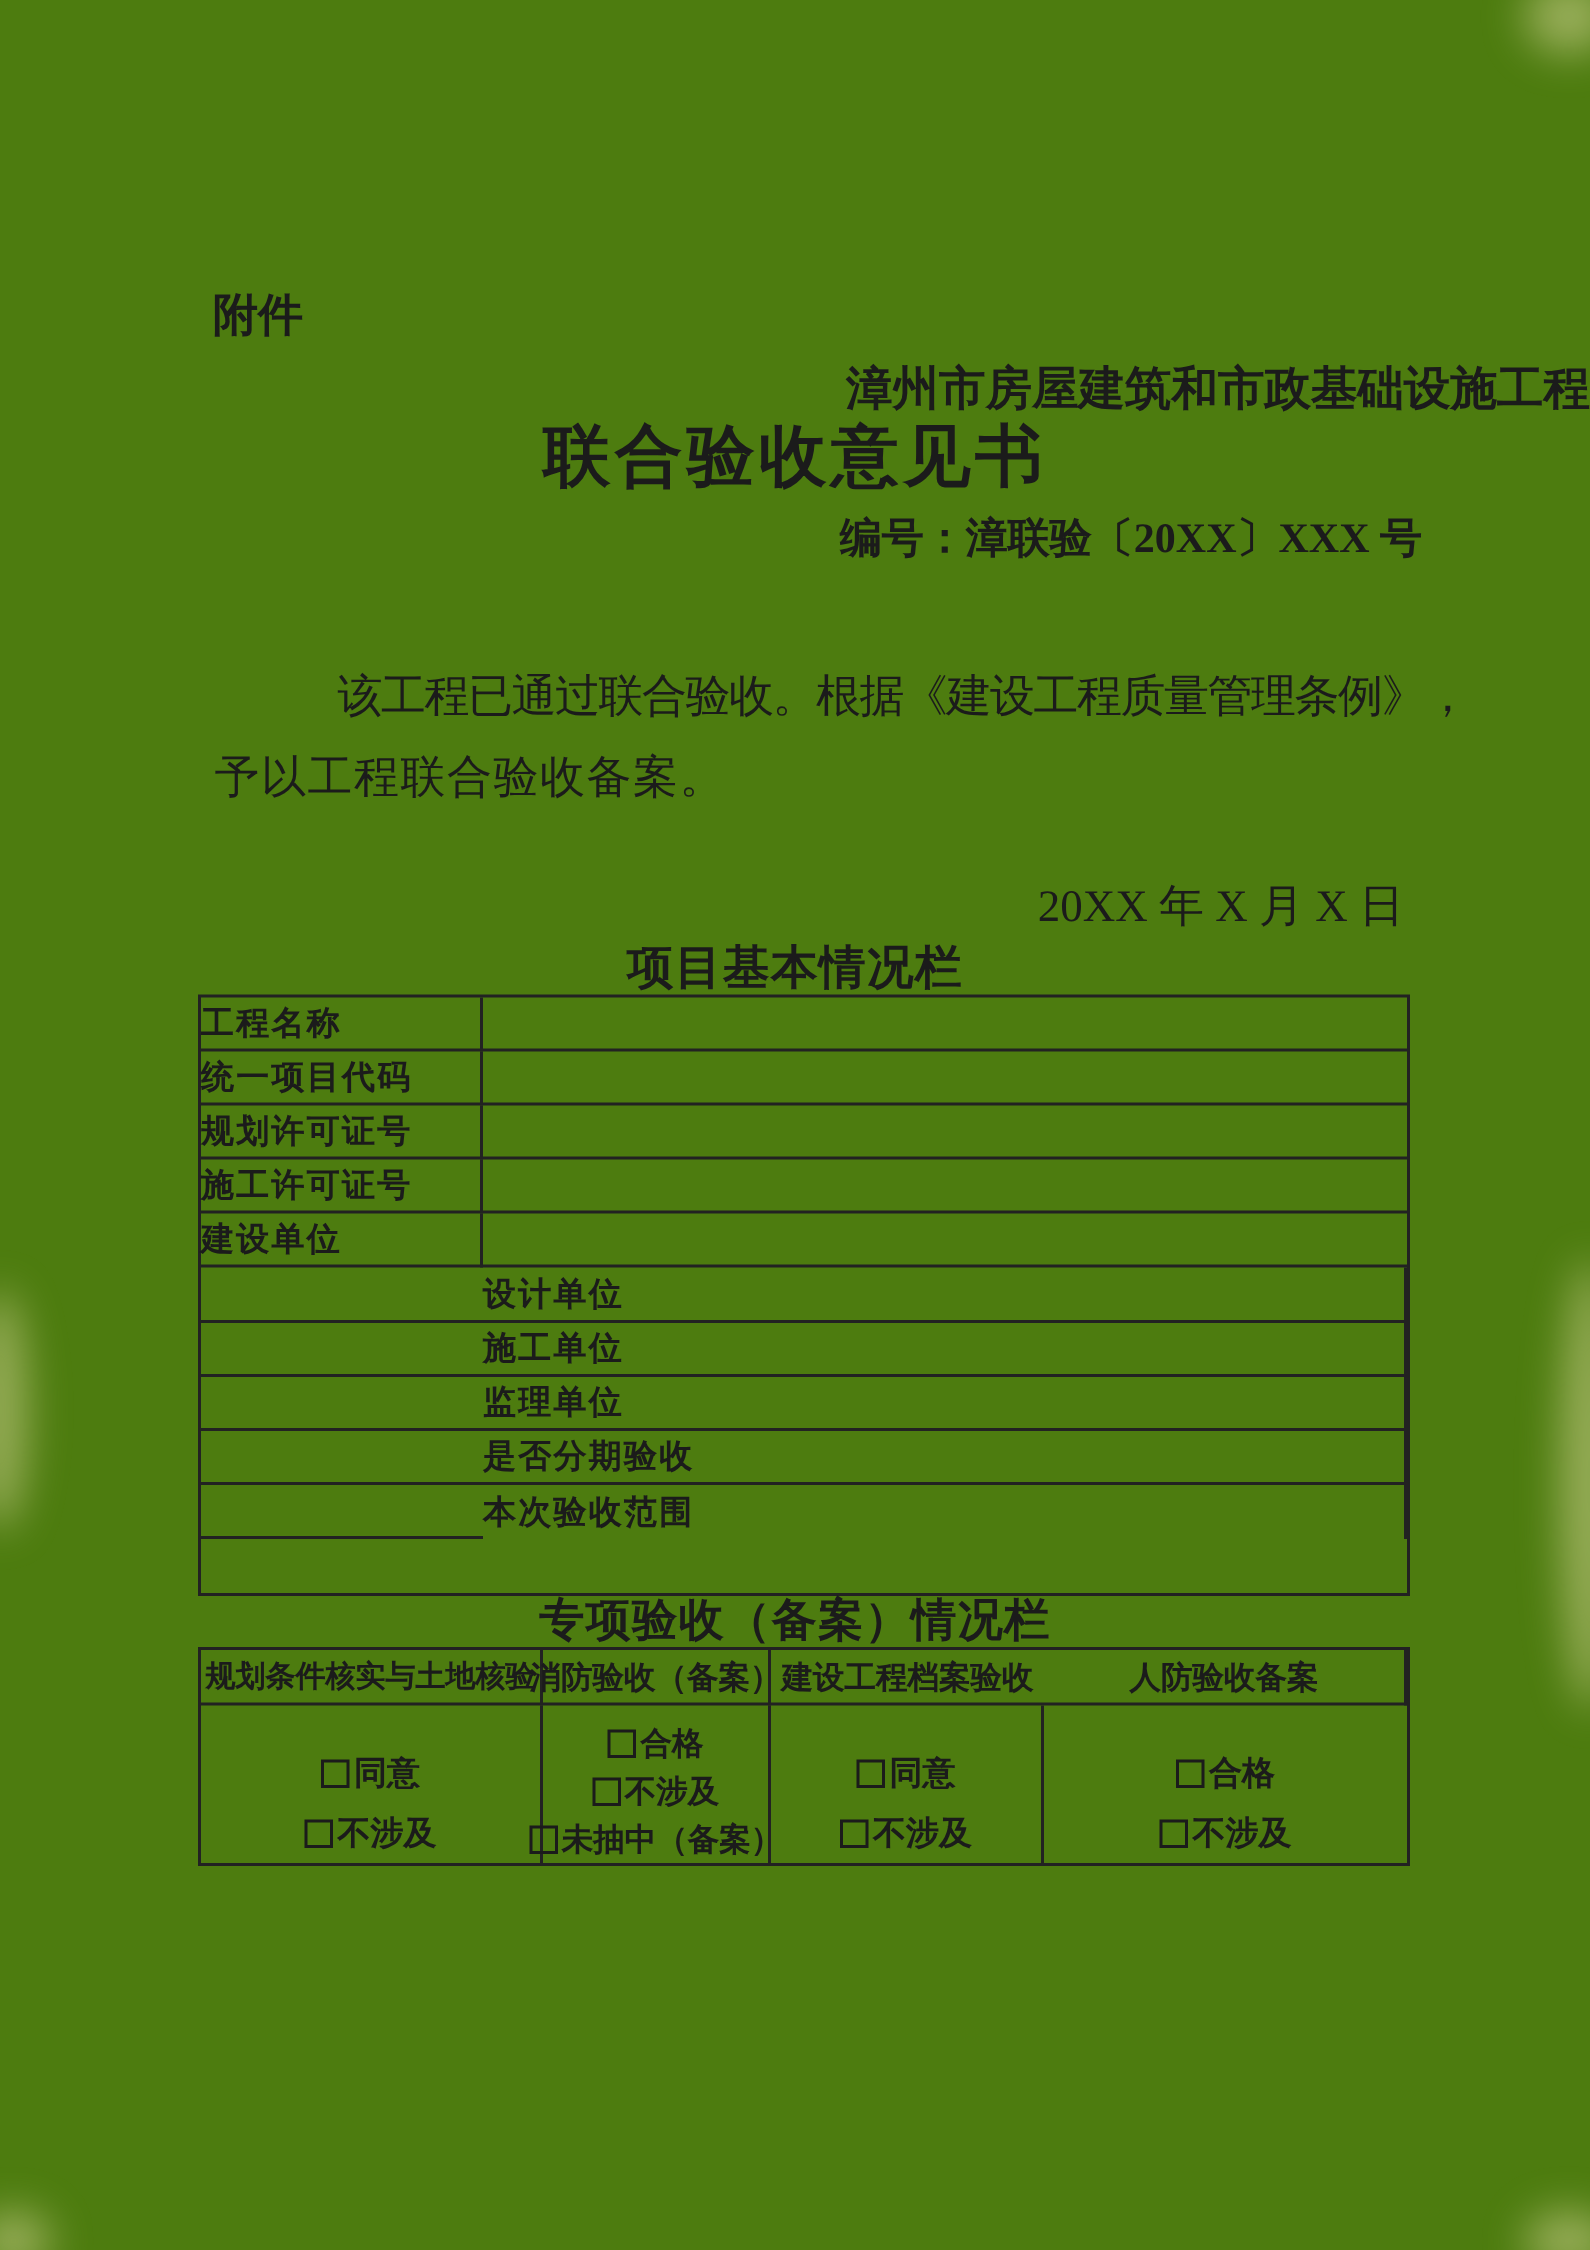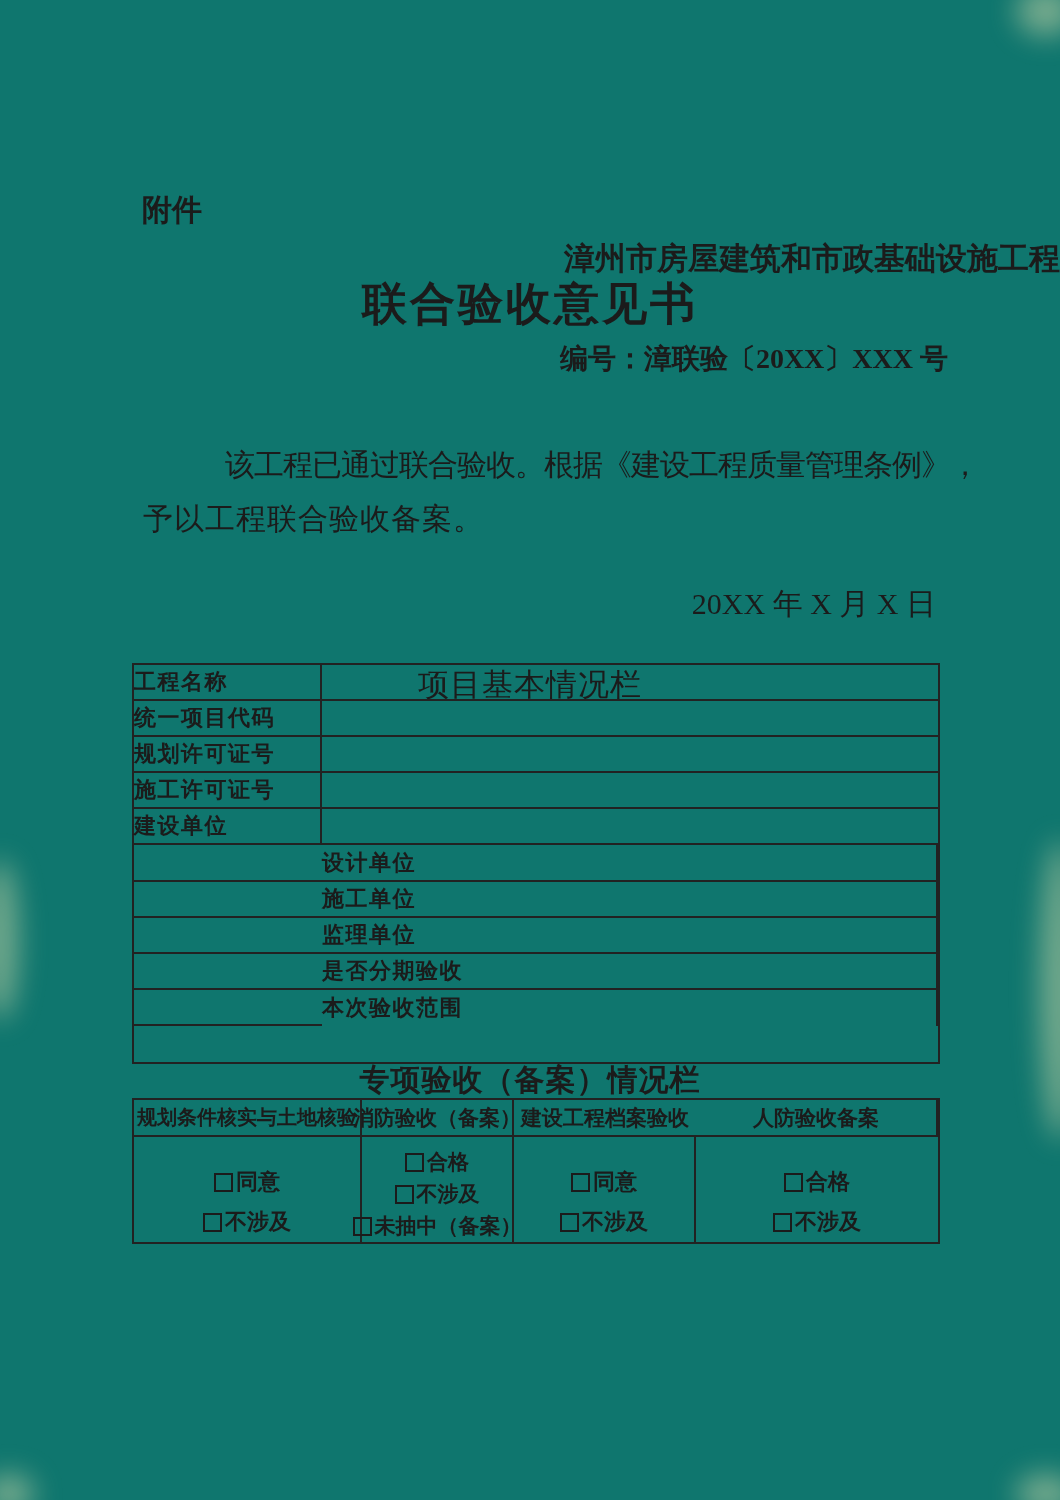"附件" .page { background: #0f766e -> #4d7c0f }
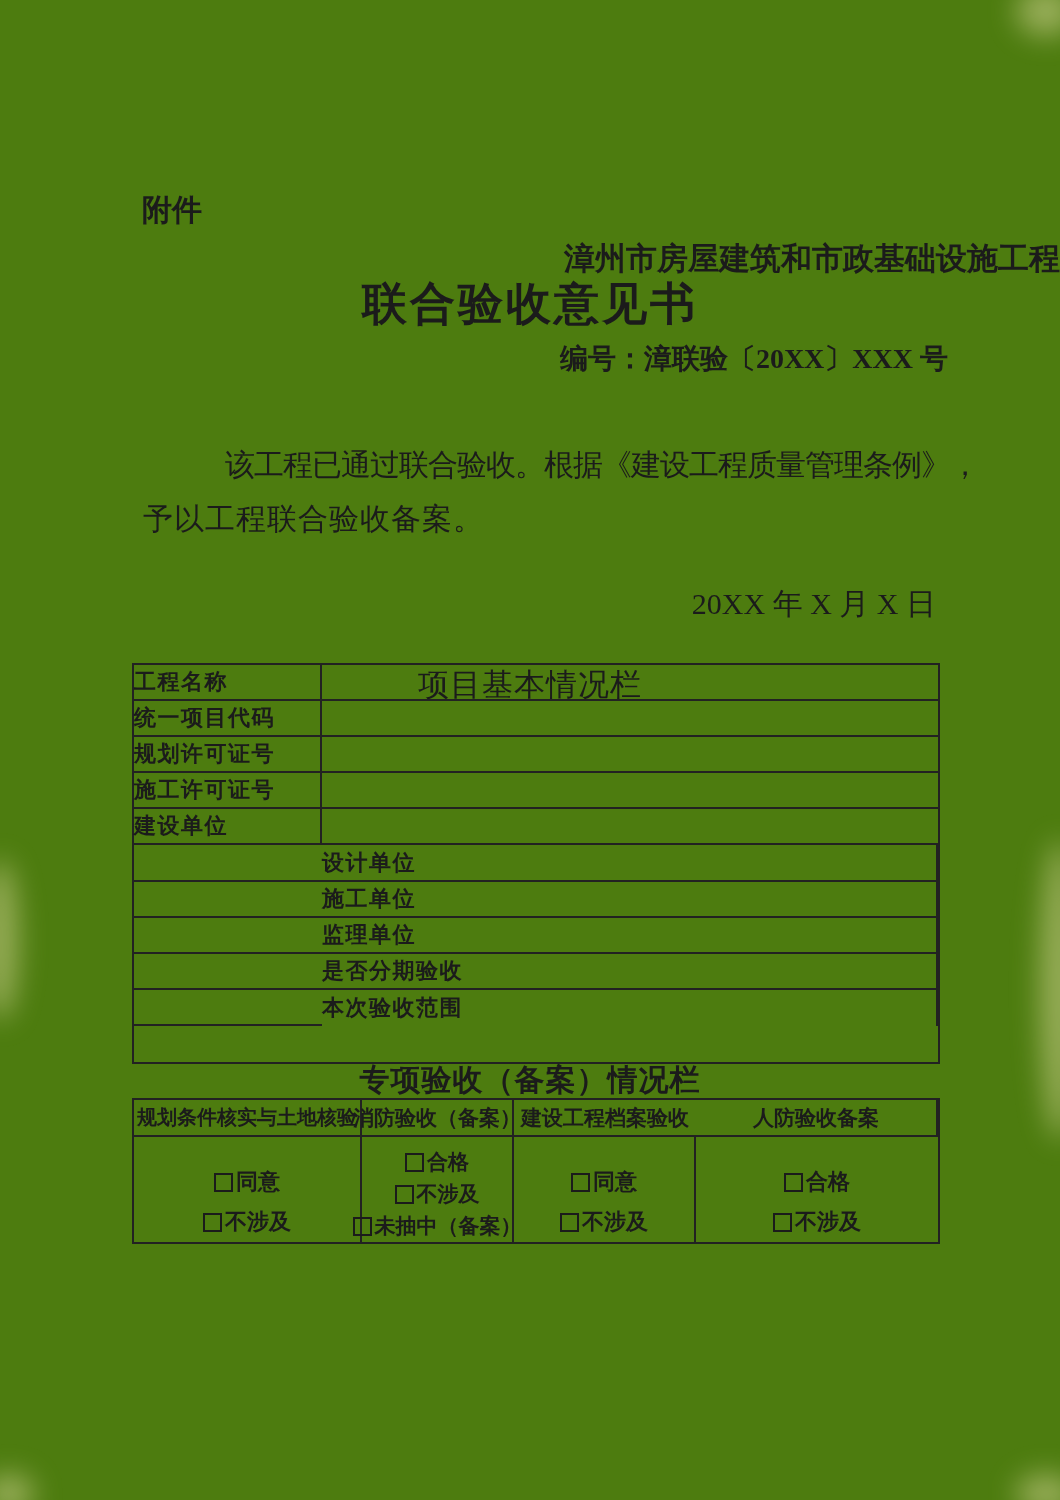"项目基本情况栏" .t1-title { font-weight: normal -> bold; margin-top: 40px -> none }
